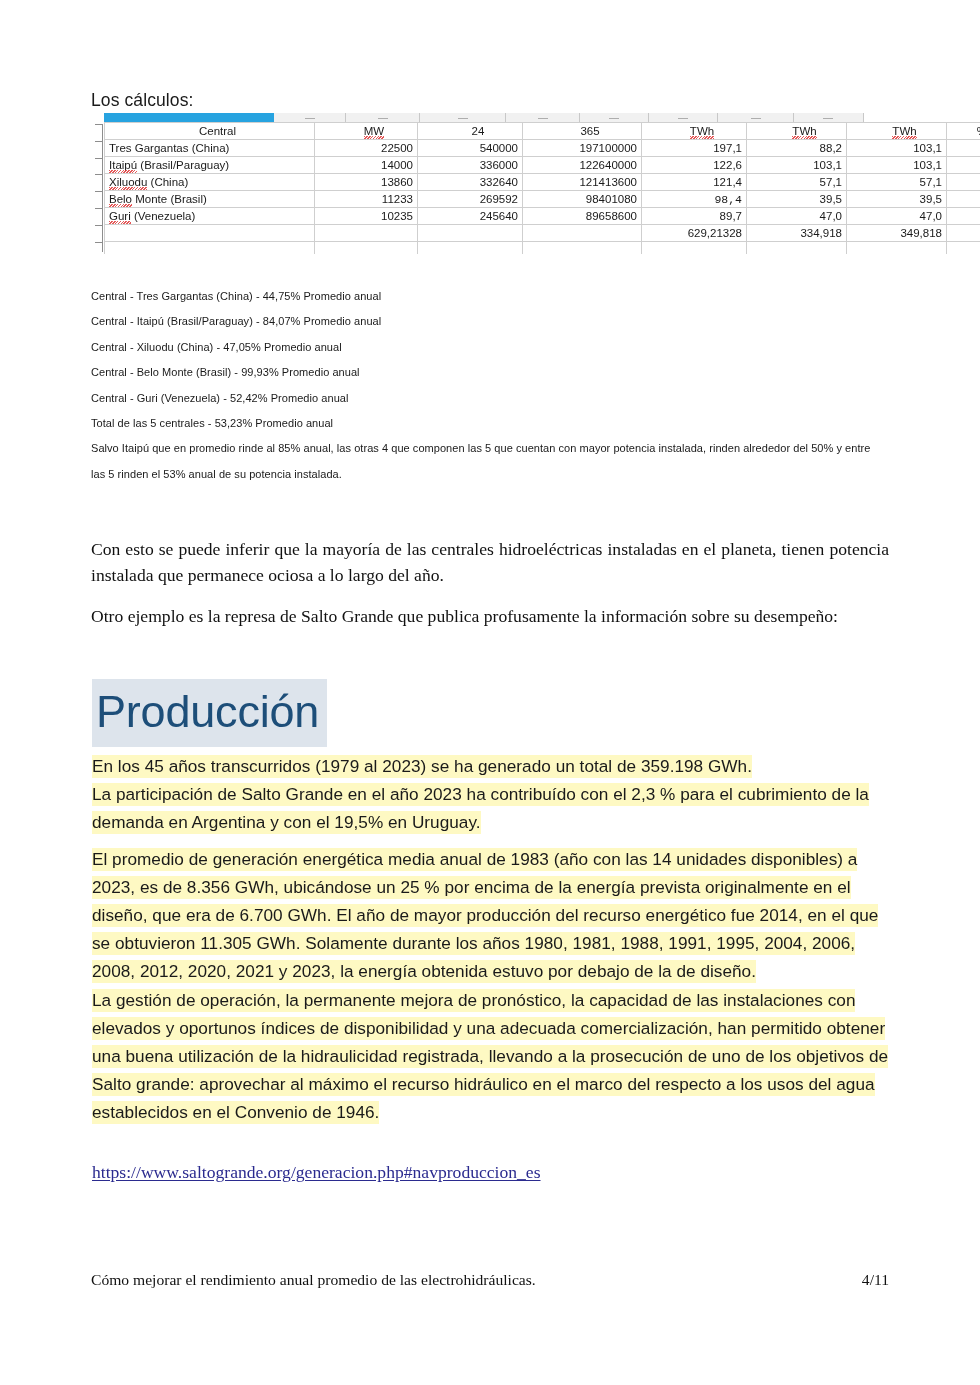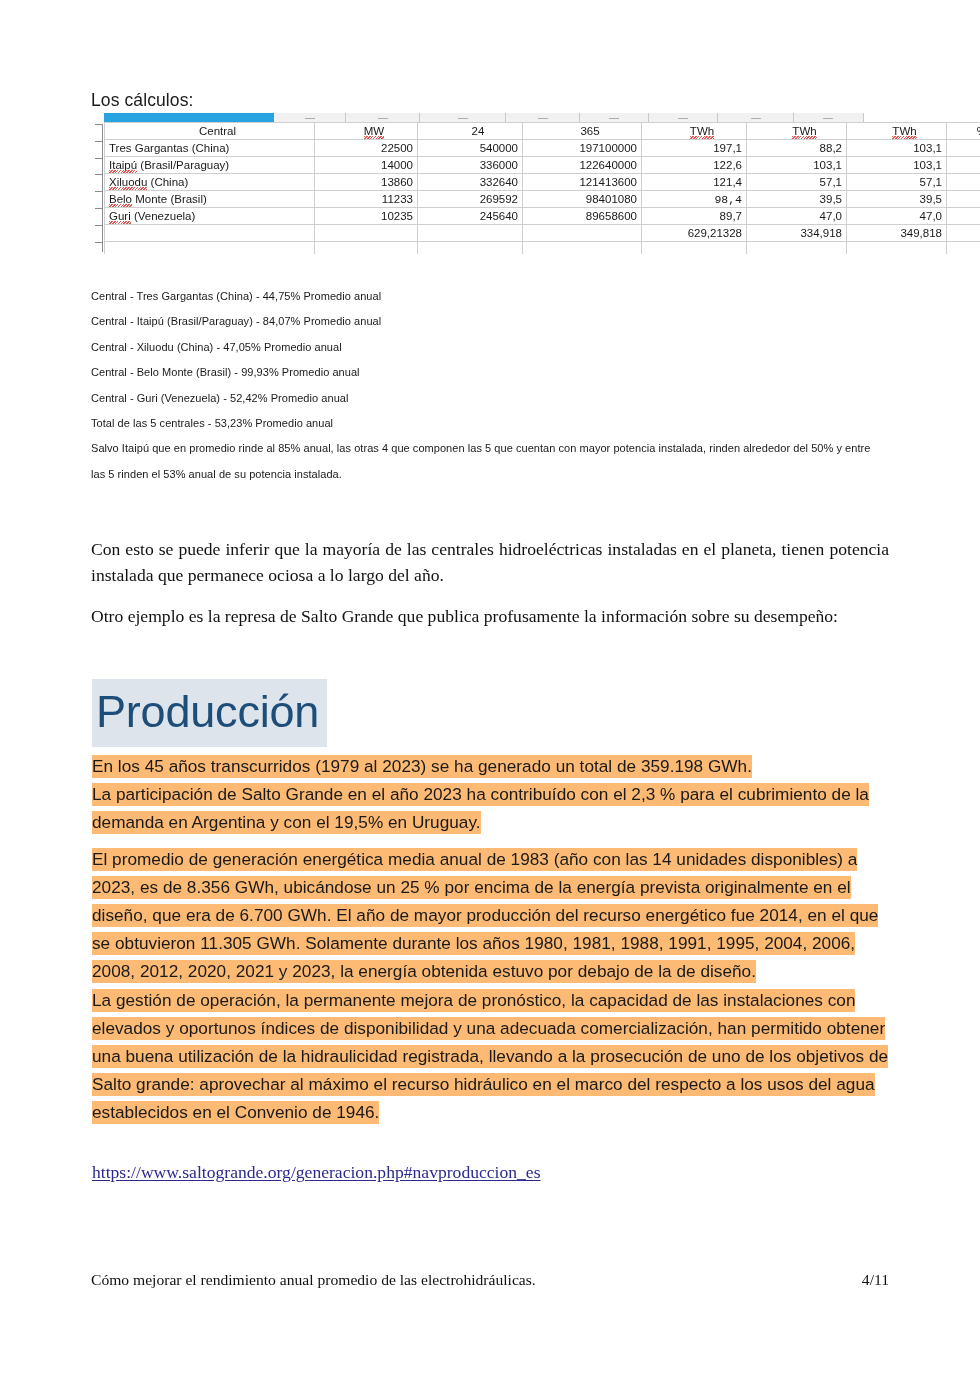"En los 45 años transcurridos" .hl-block span.hl { background: #fdba74 -> #fef9c3 }
